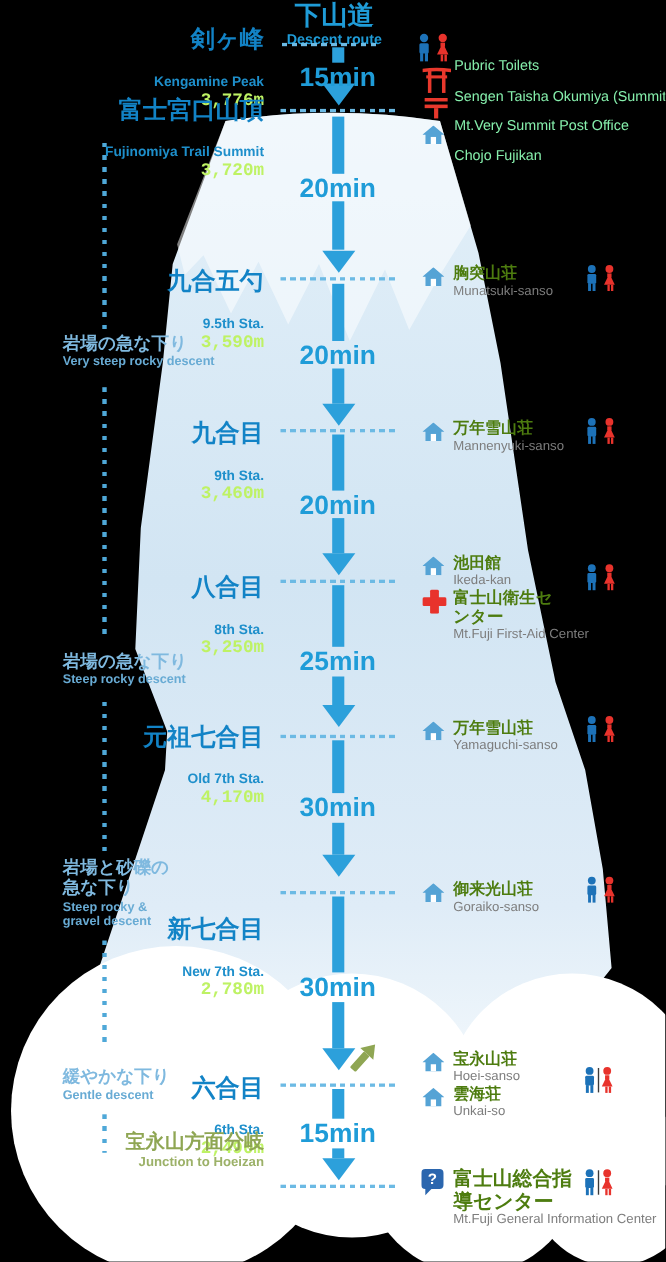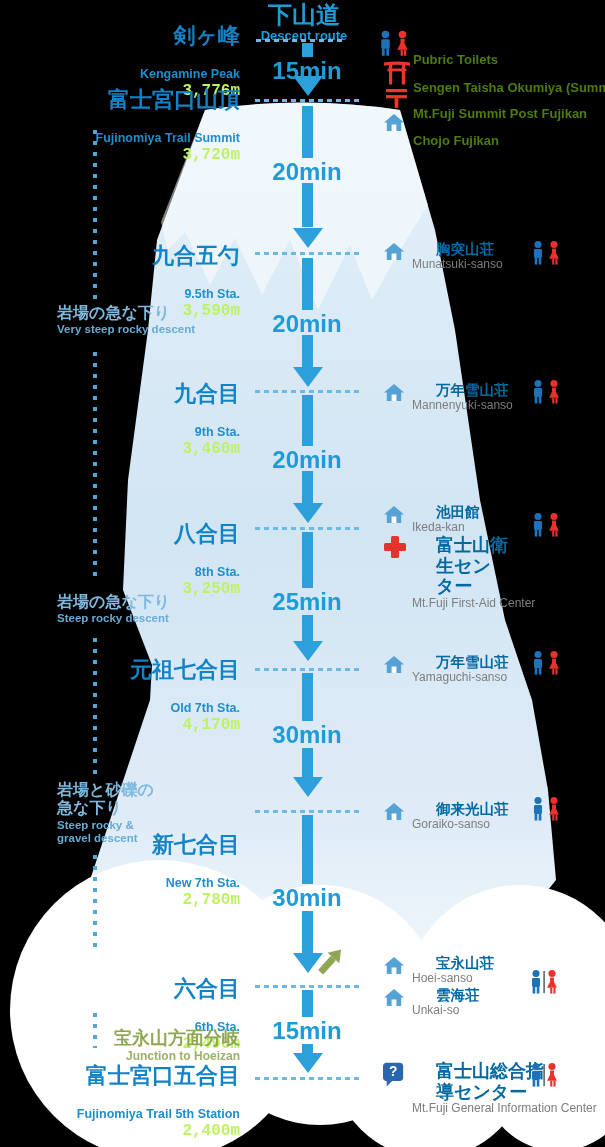"Pubric Toilets" .fac-solo { color: #4d7c0f -> #86efac; font-weight: bold -> normal }
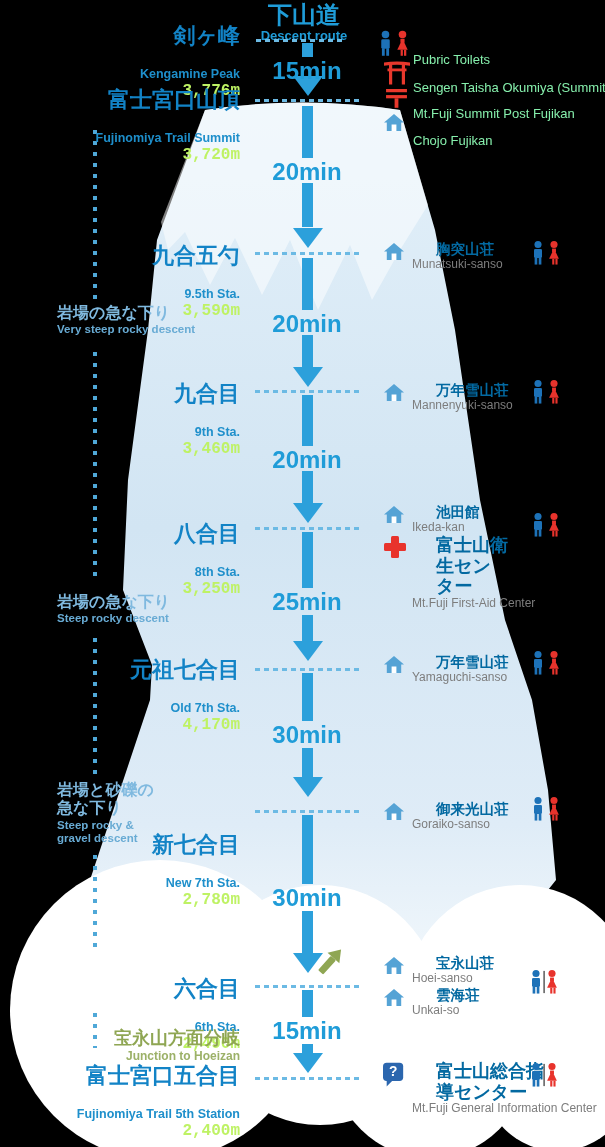"Mt.Fuji Summit Post Fujikan" div.fac-solo { text: Mt.Fuji Summit Post Fujikan -> Mt.Very Summit Post Office }
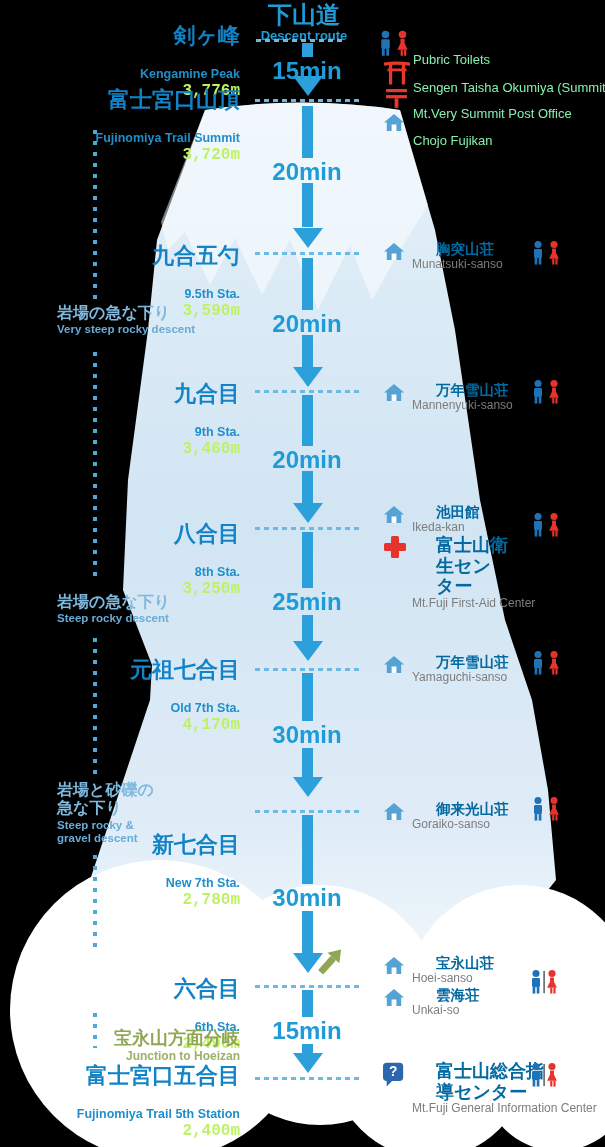"胸突山荘" .fac-ja { color: #0369a1 -> #4d7c0f; margin-left: 24px -> none }
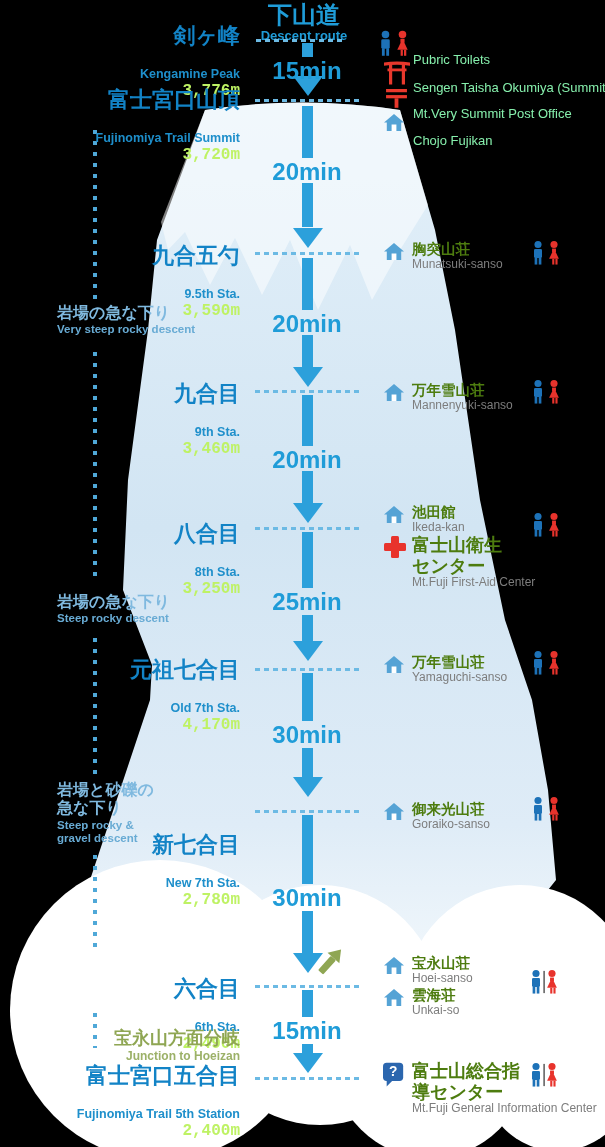"富士山衛生センター" div.fac-ja { font-size: 18px -> 15px }
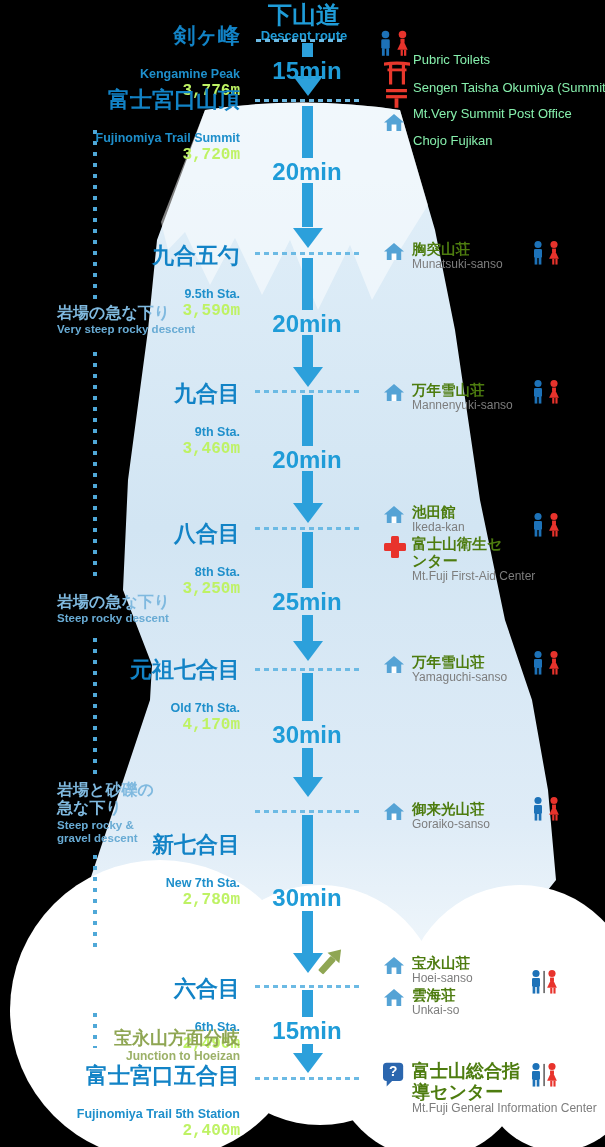"緩やかな下り" div.slope { html: none -> <div> <div>緩やかな下り</div> <div>Gentle descent</div> </div> }
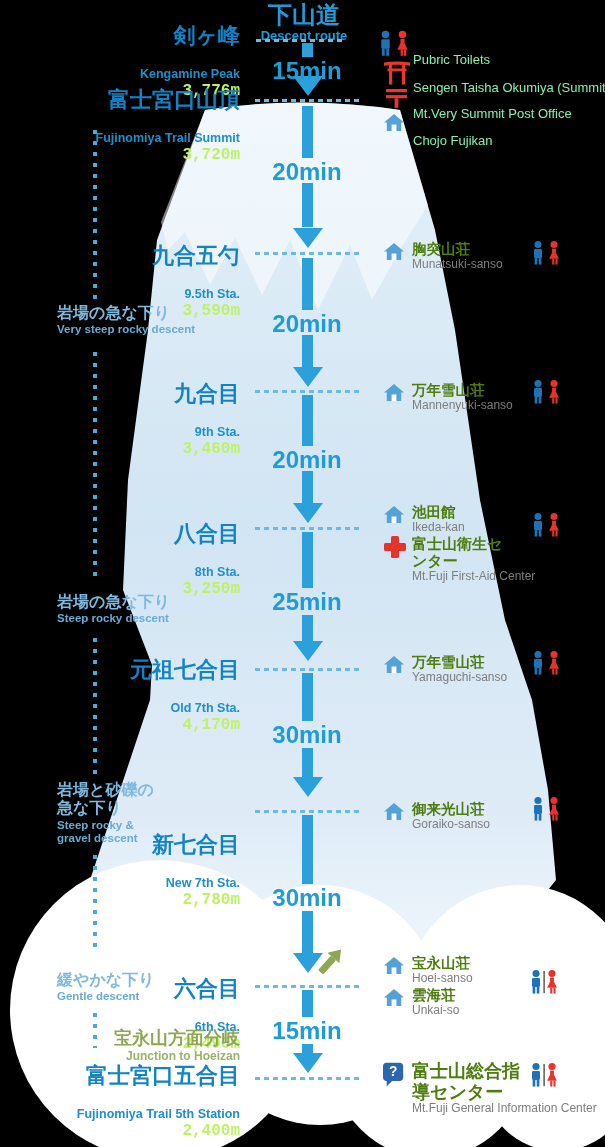"富士宮口五合目" div.station { html: <div> <div>富士宮口五合目</div> <div>Fujinomiya Trail 5th Station</div> <div>2,400m</div> </div> -> none }
